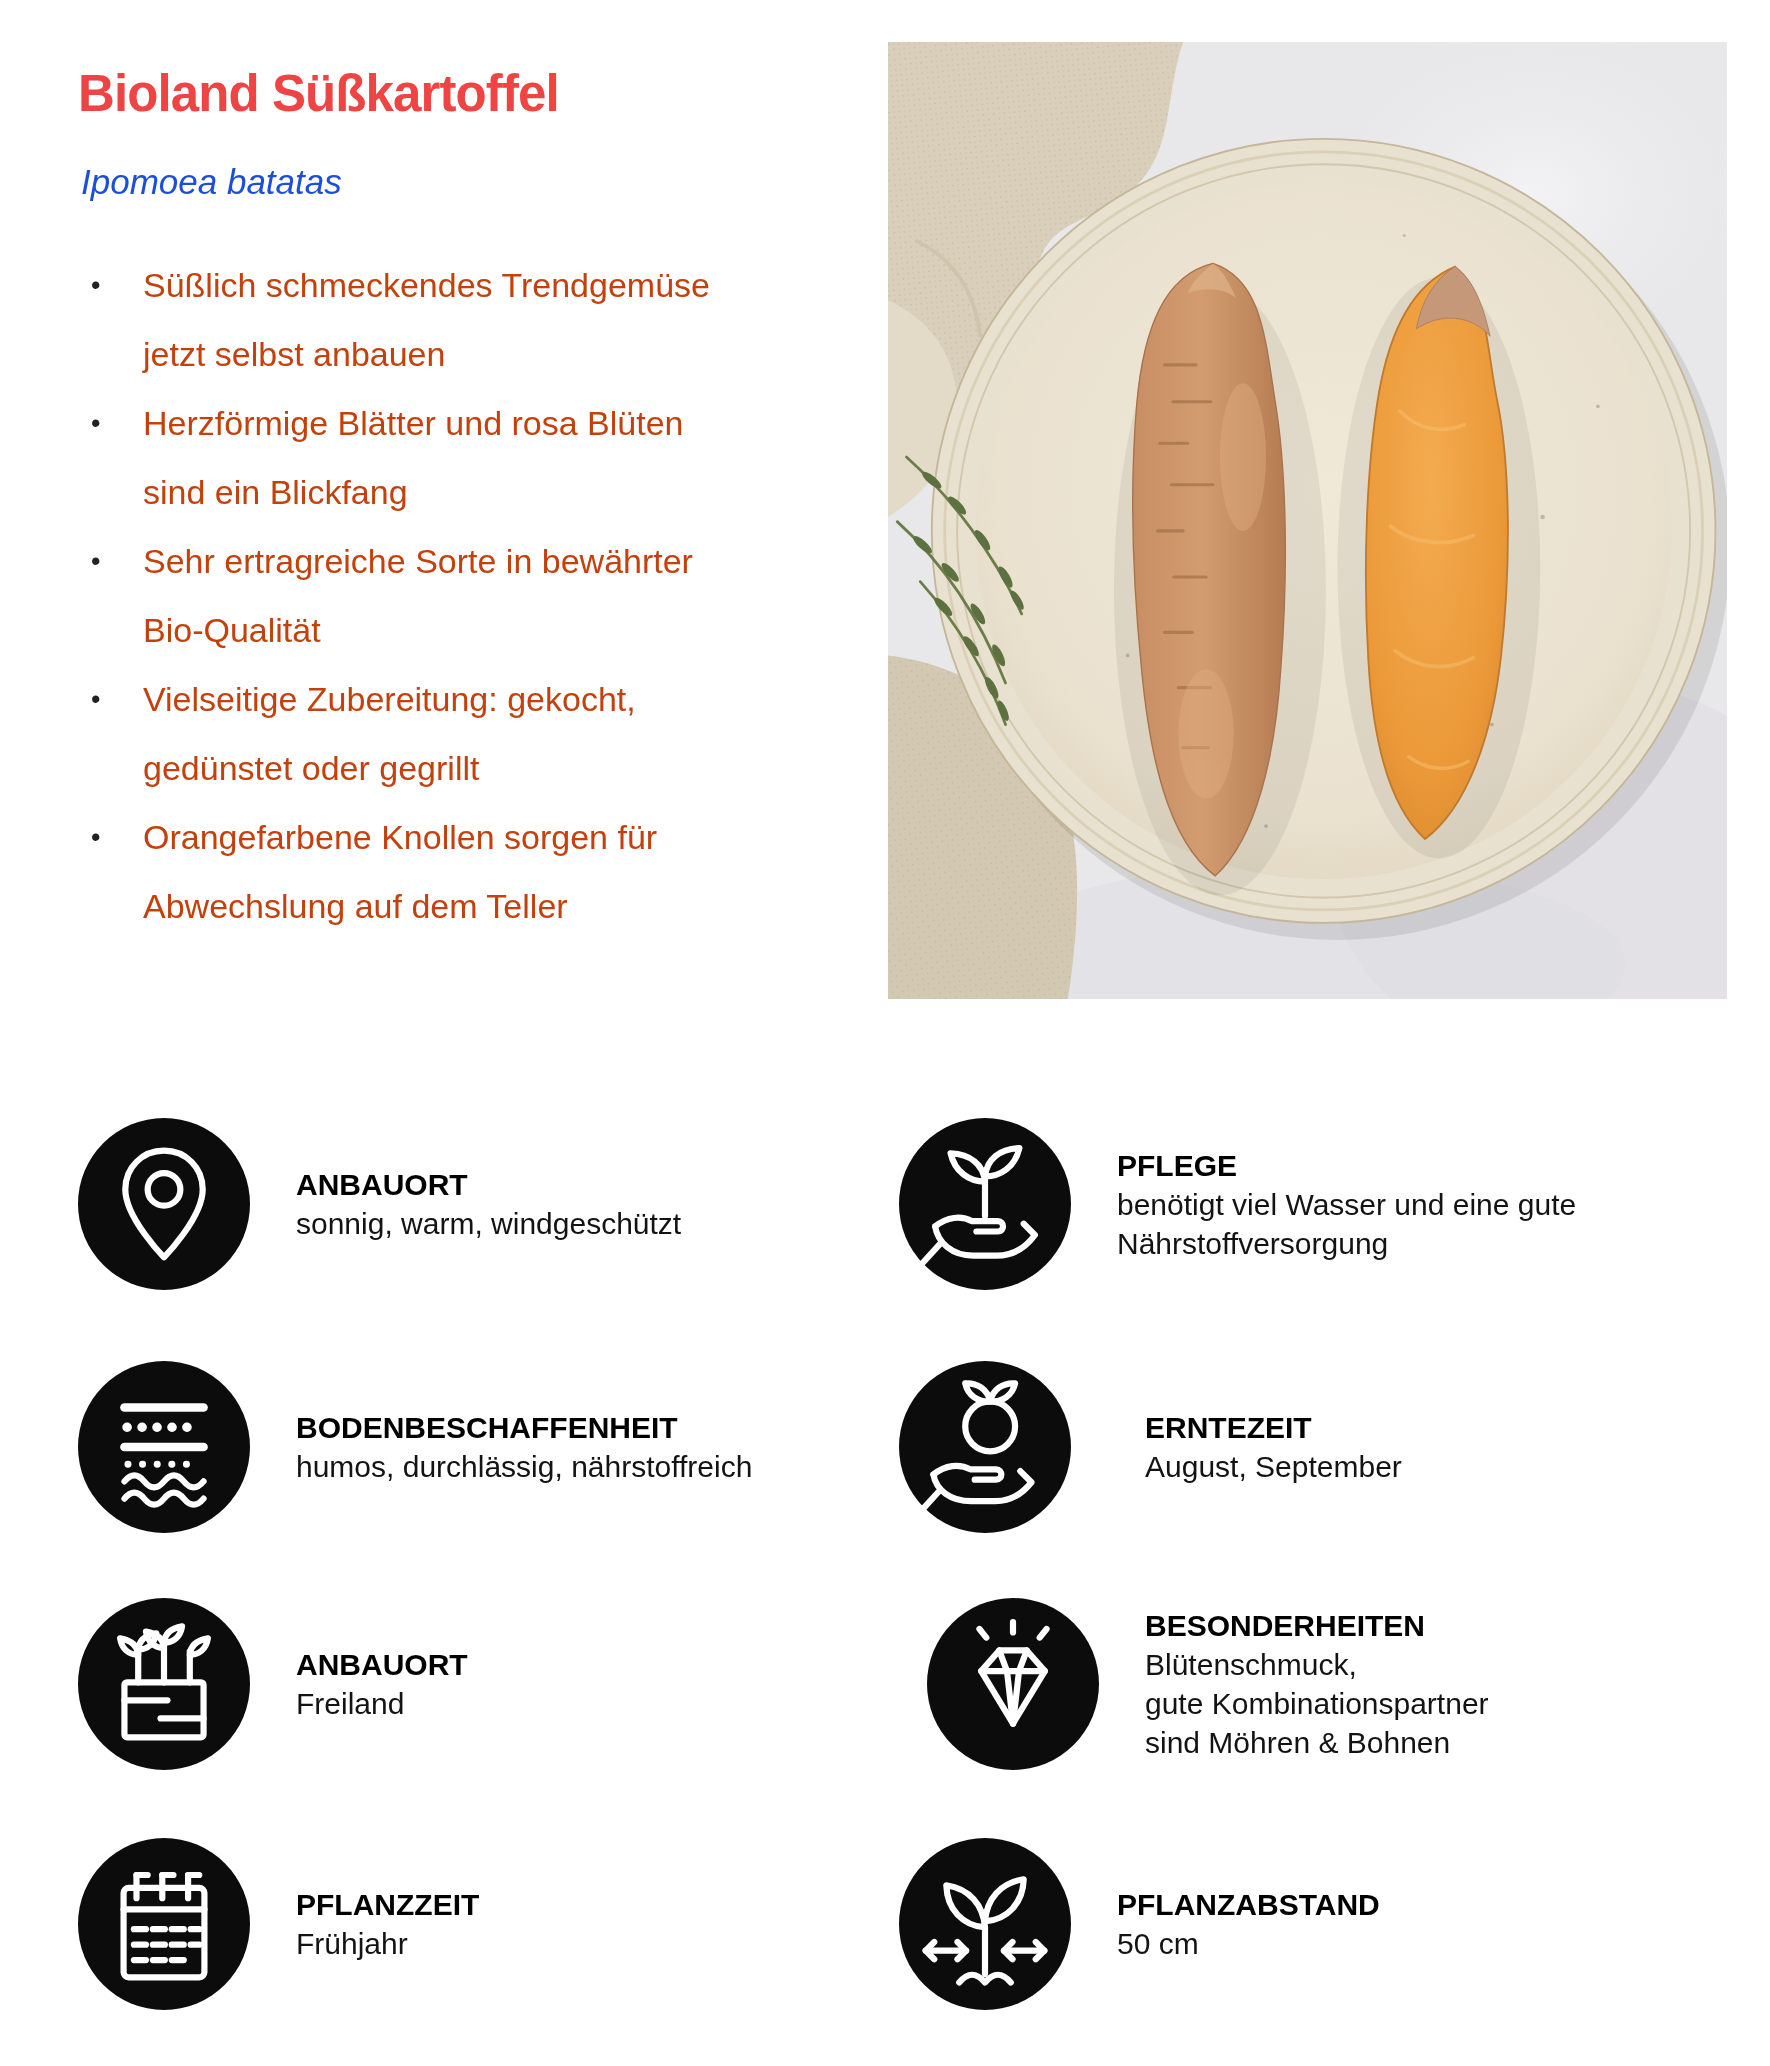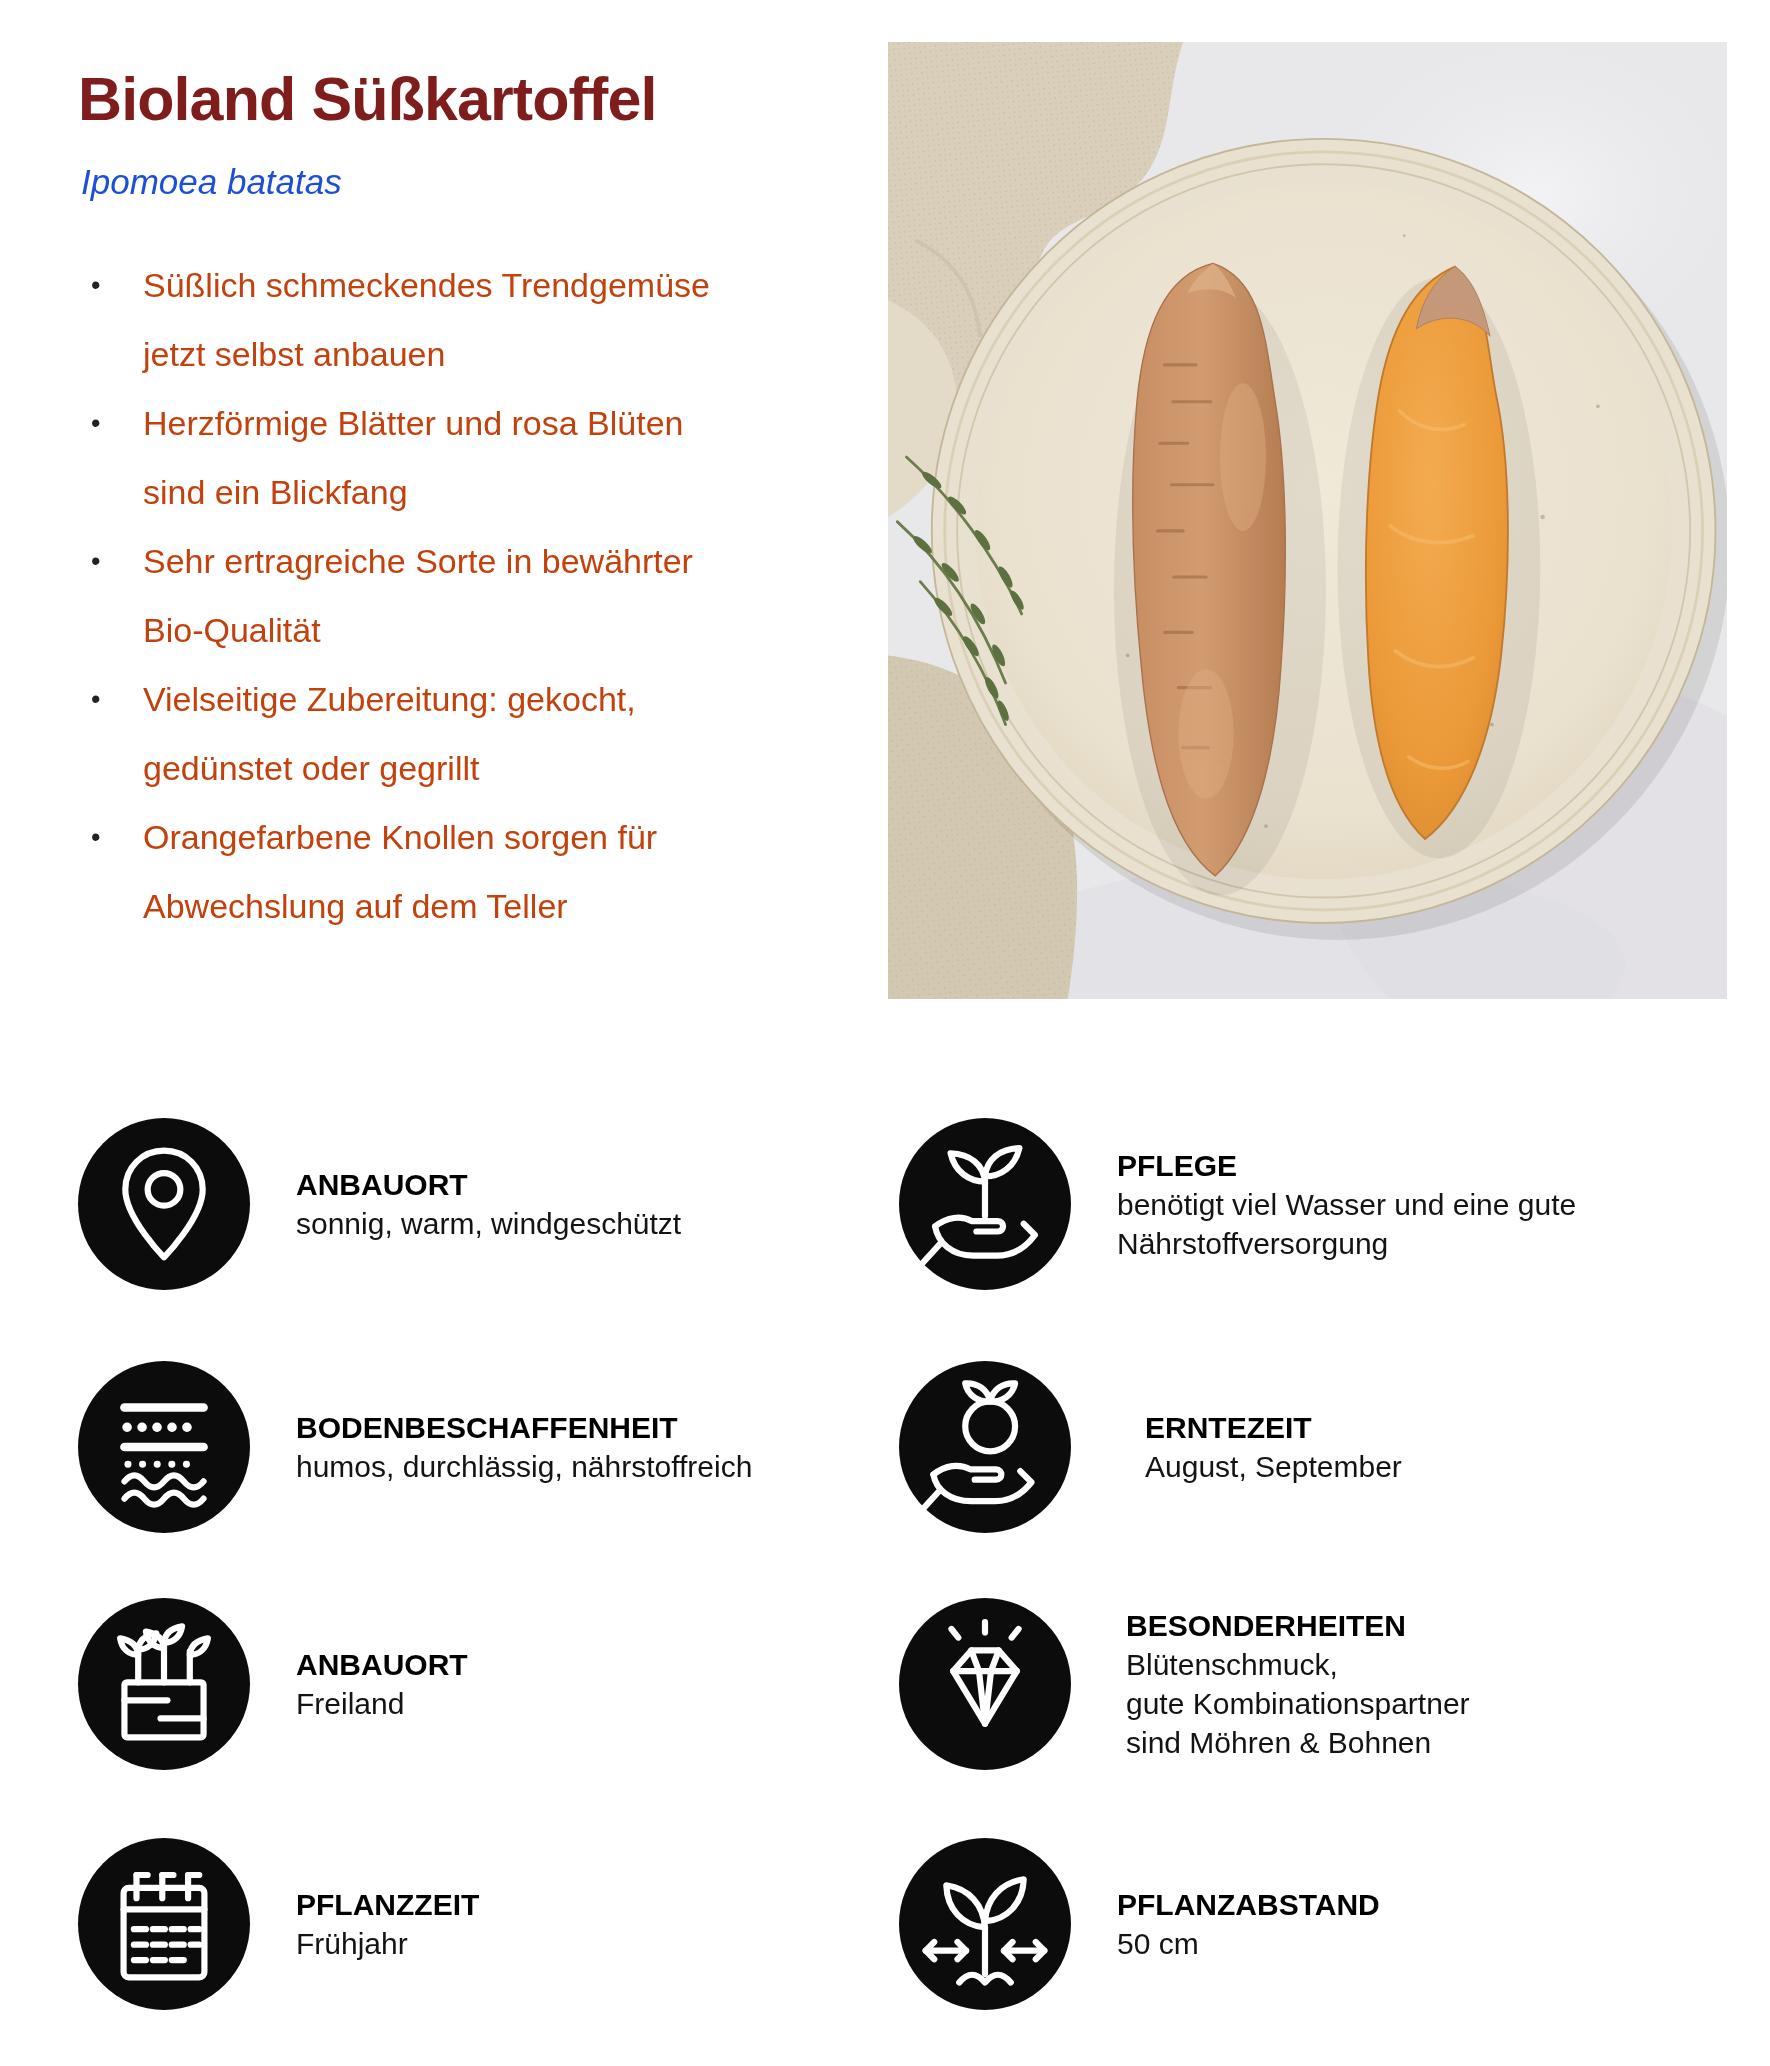"Bioland Süßkartoffel" .page-title { color: #7f1d1d -> #ef4444; font-size: 61px -> 51px }
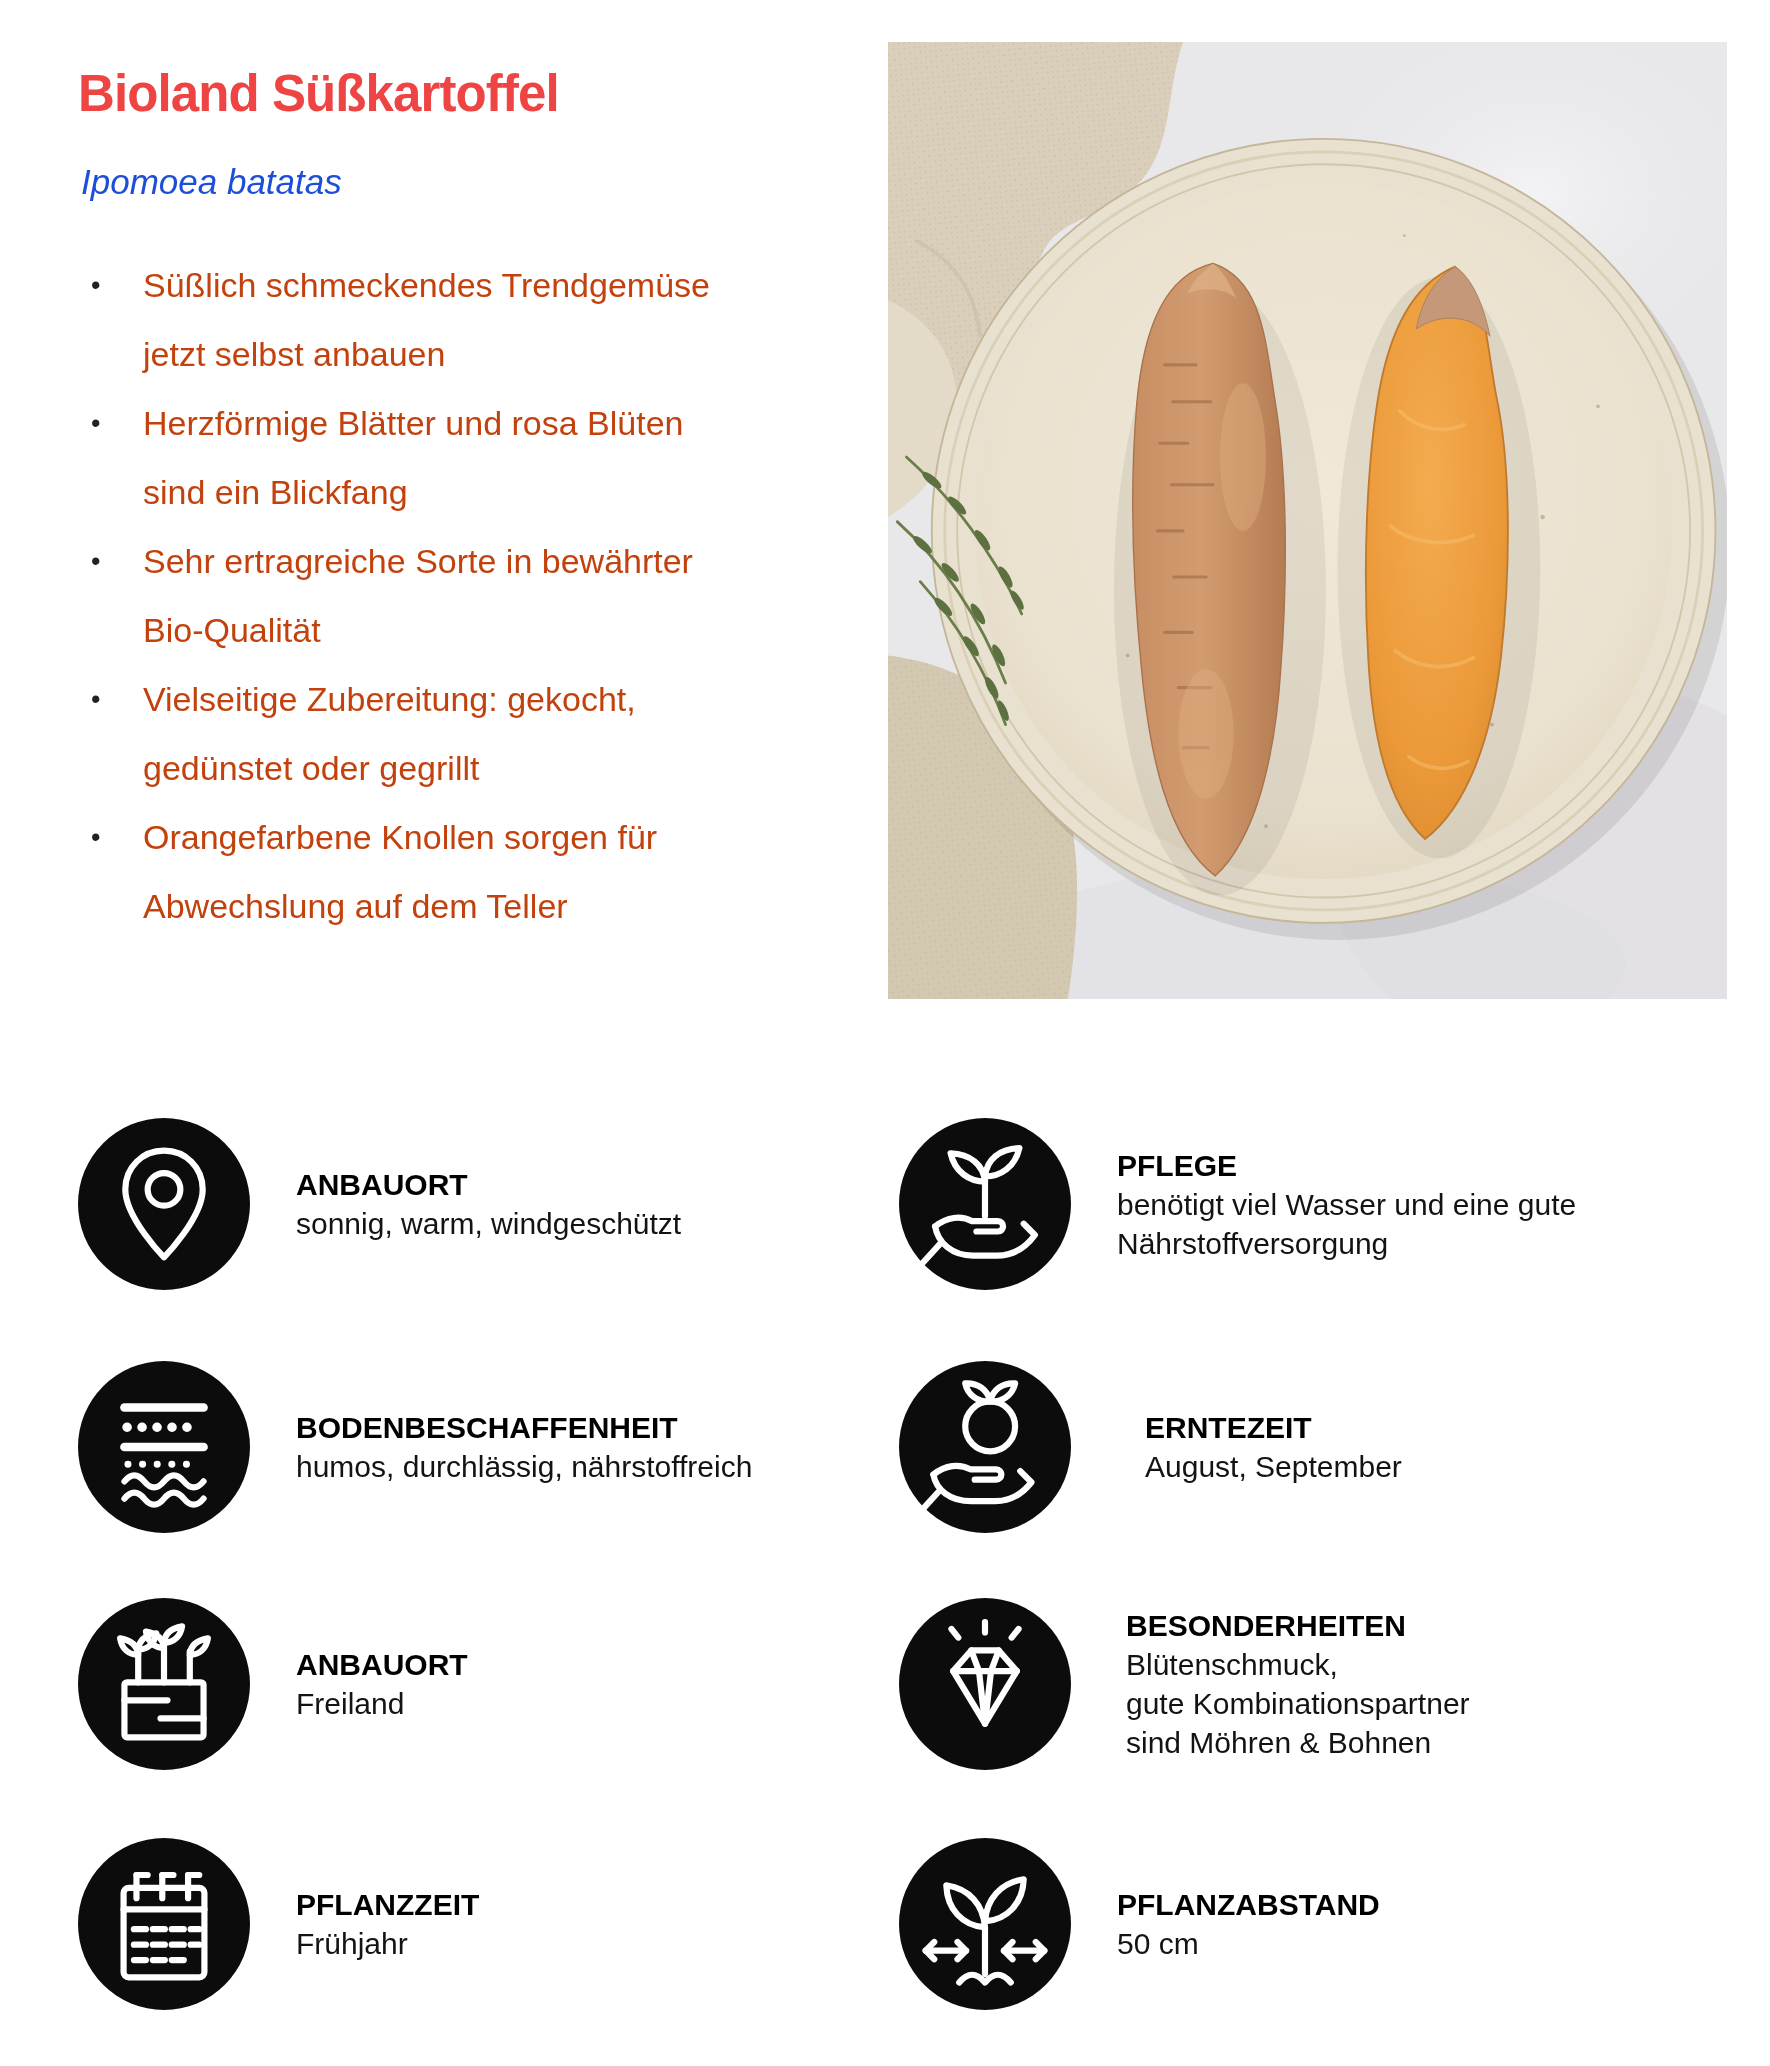"BESONDERHEITEN" #item-besonderheiten { gap: 9px -> none; left: 899px -> 927px }
